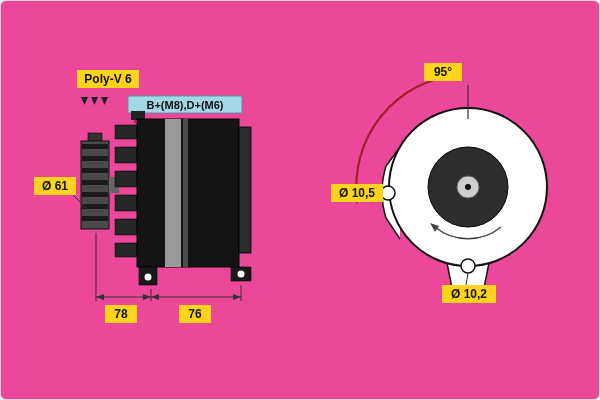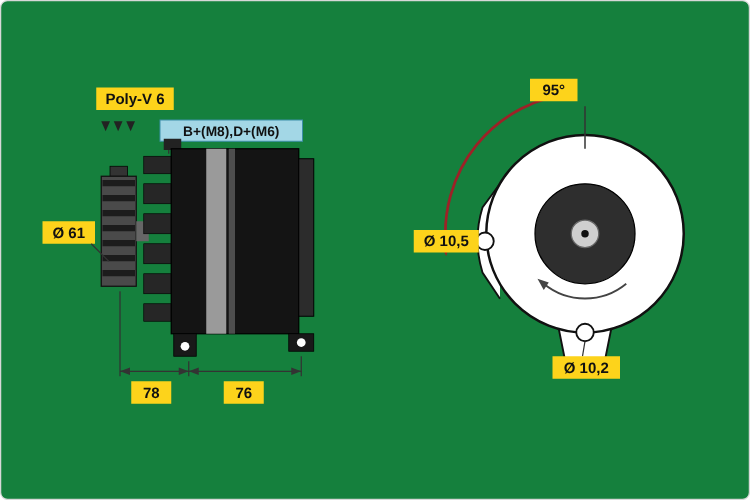"Poly-V 6" .canvas { background: #15803d -> #ec4899 }
